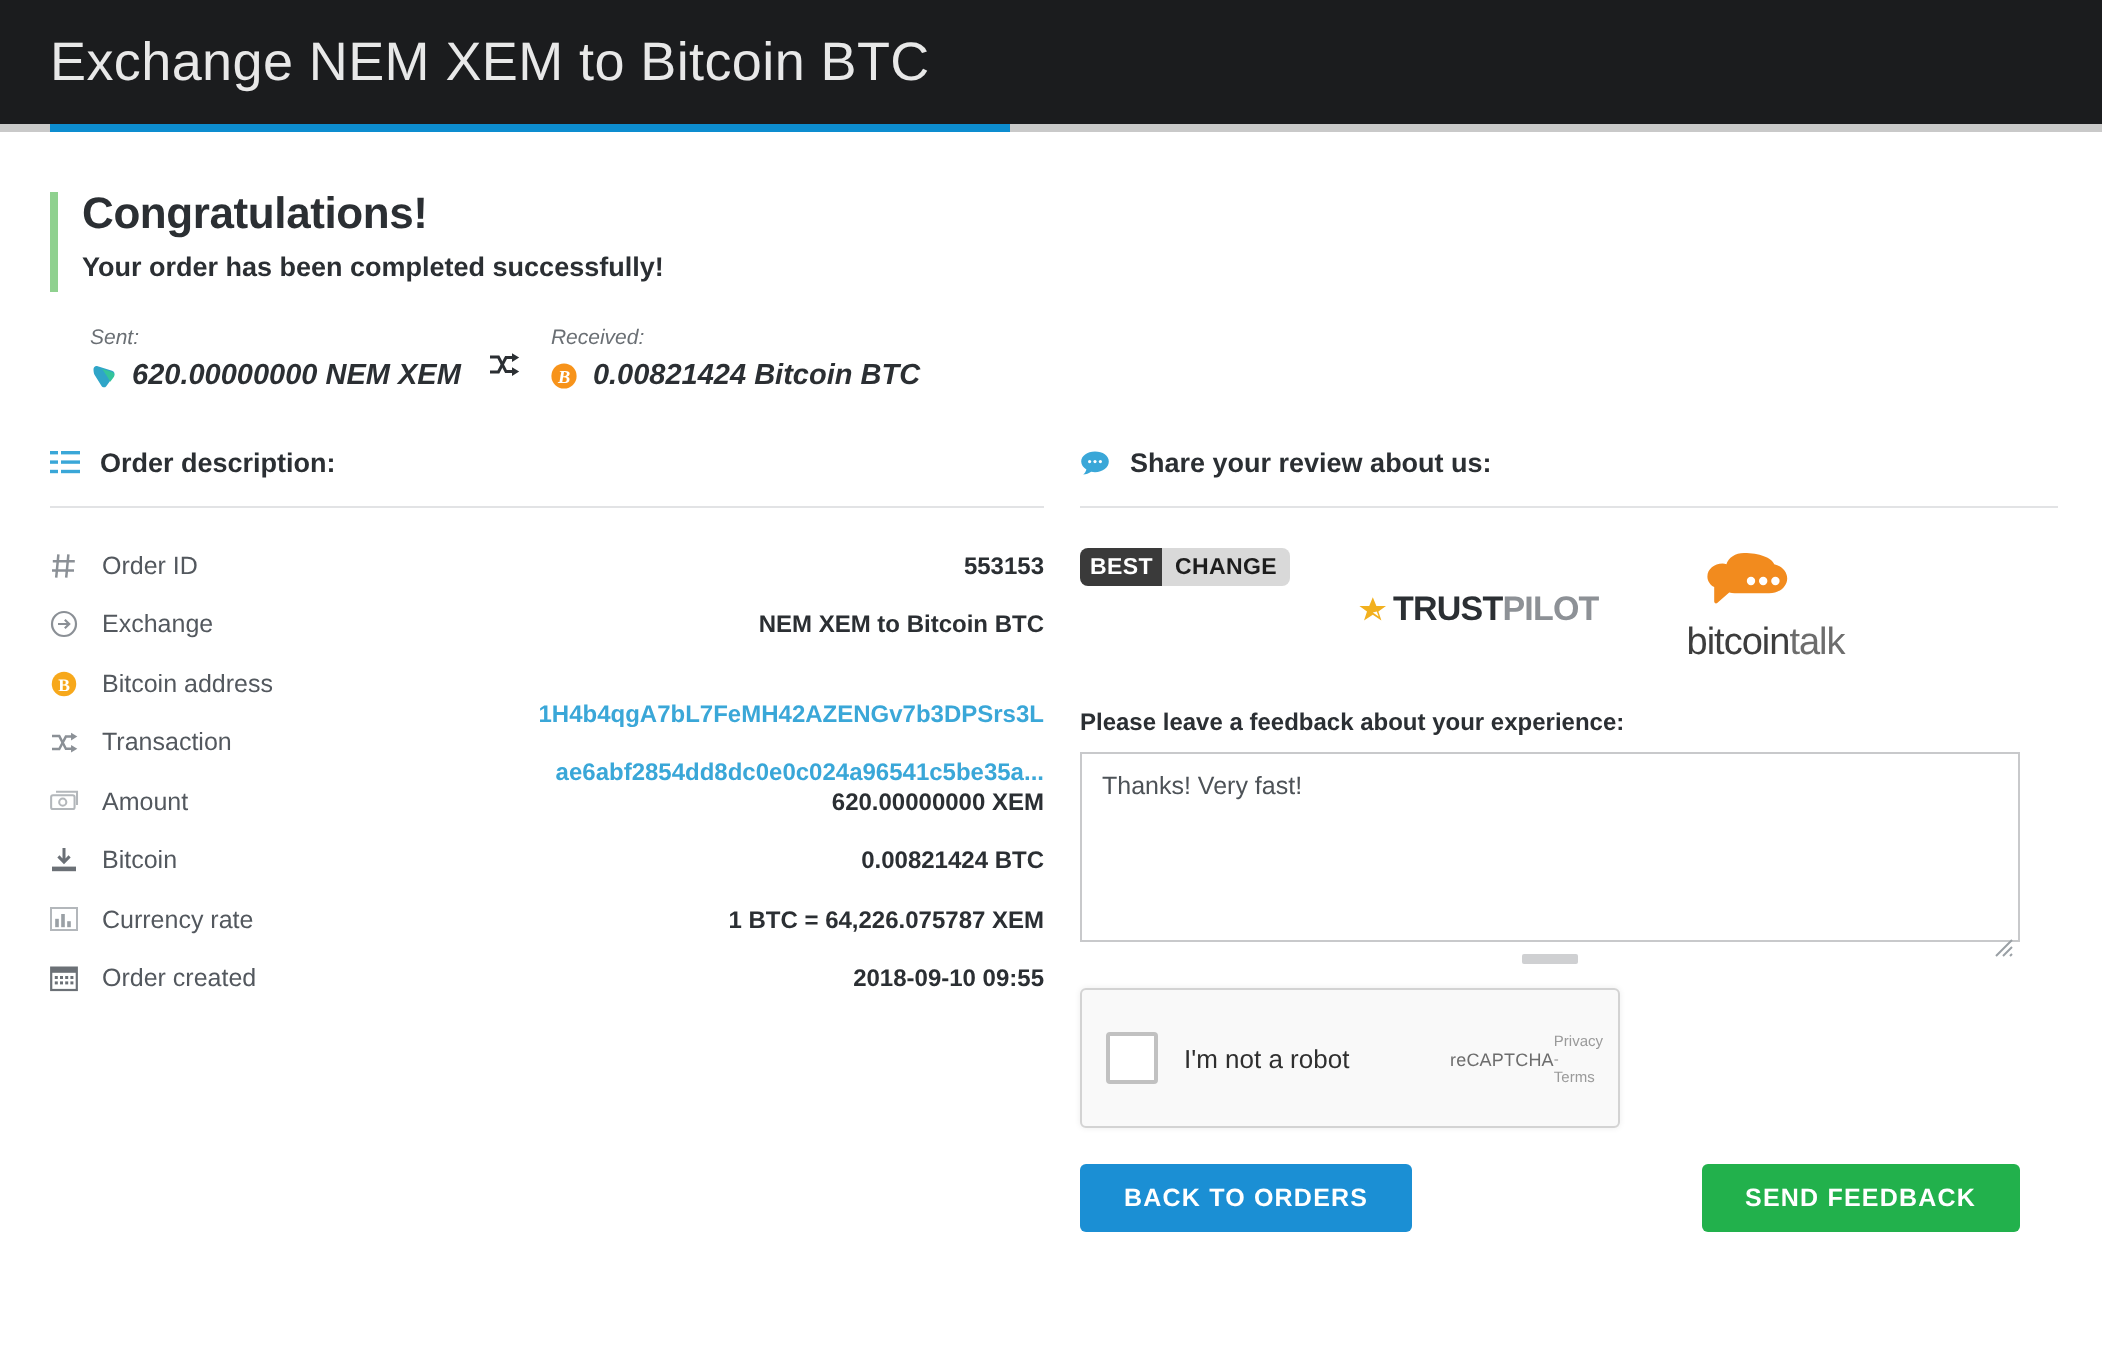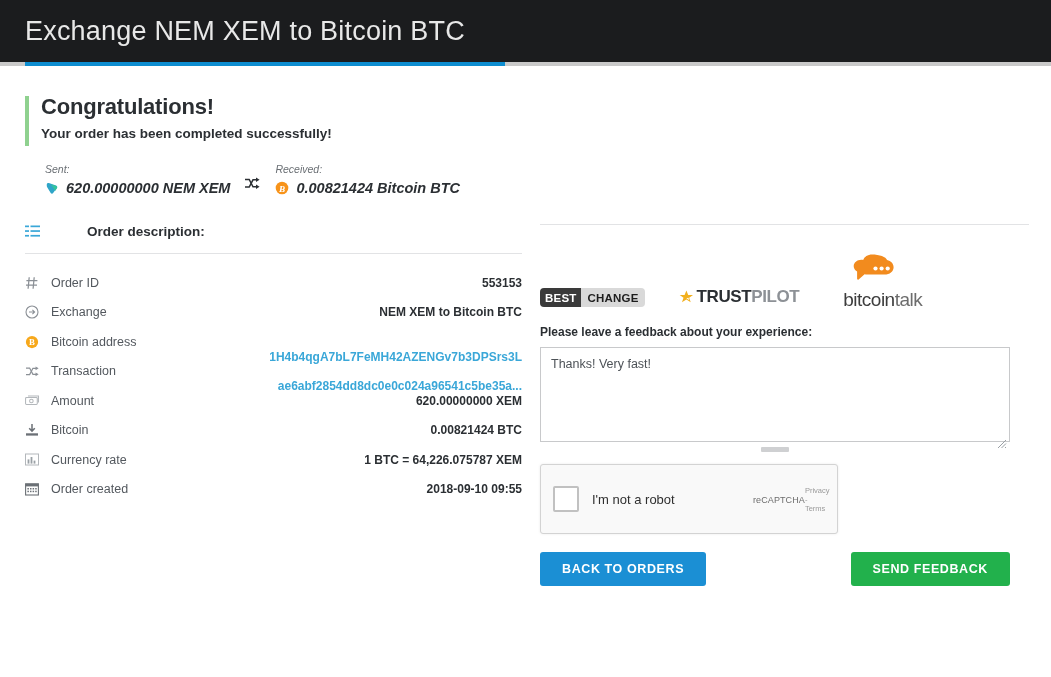"Order description:" .sec-head { gap: 37px -> none }
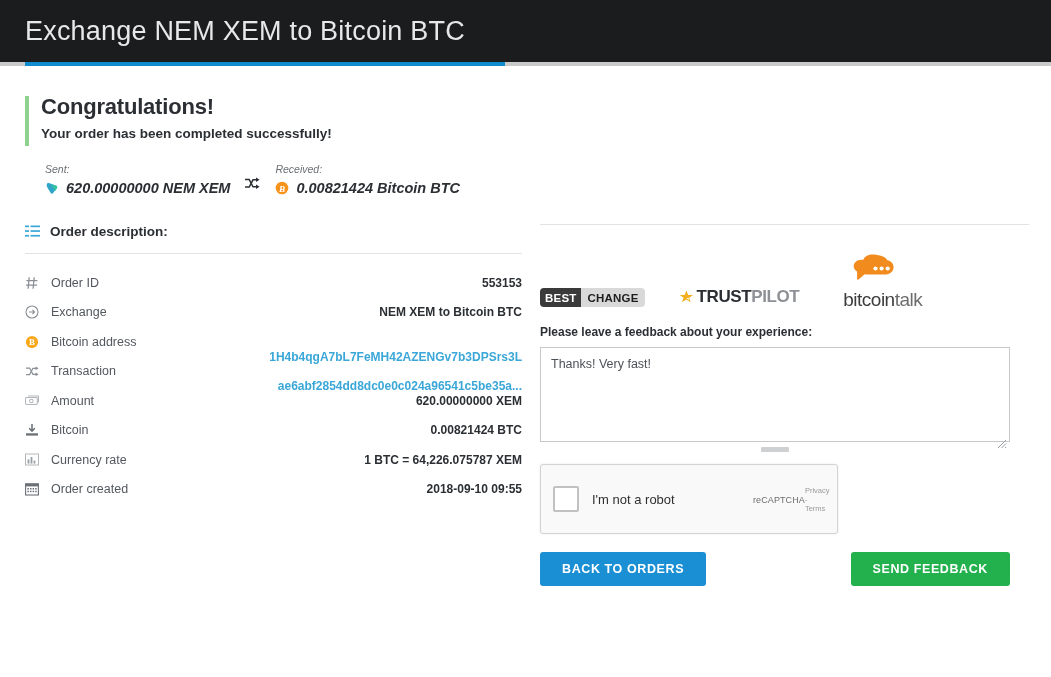"Share your review about us:" div.sec-head { html: none -> <div> <span> <svg> <path></path> <circle></circle> <circle></circle> <circle></circle> </svg> </span> <span>Share your review about us:</span> </div> }
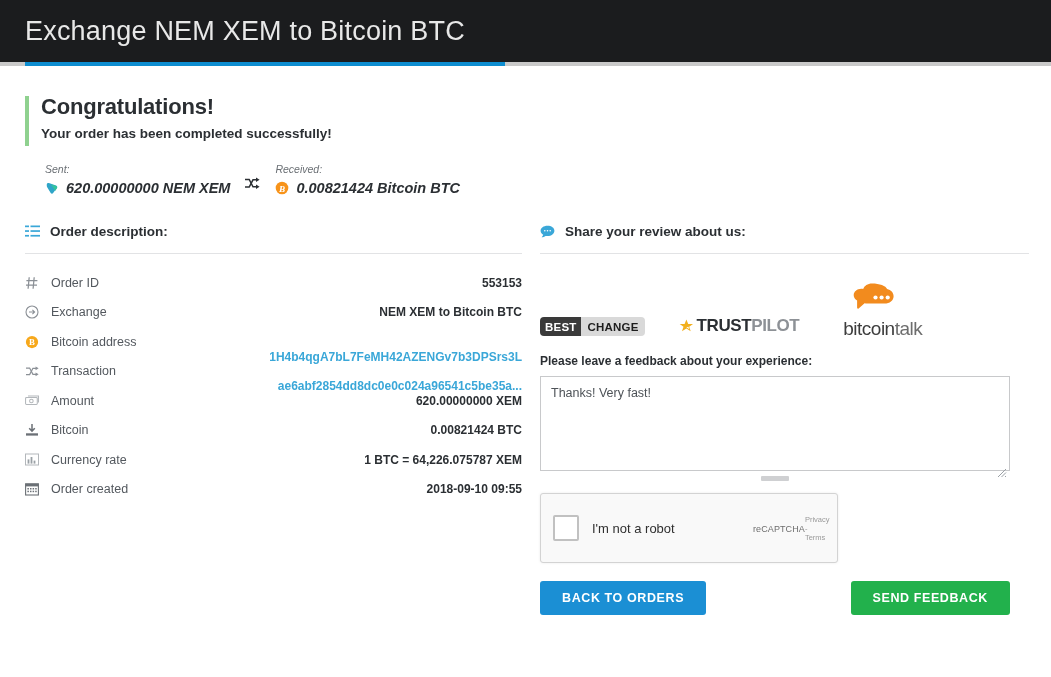"BEST" .logos { align-items: flex-end -> none }
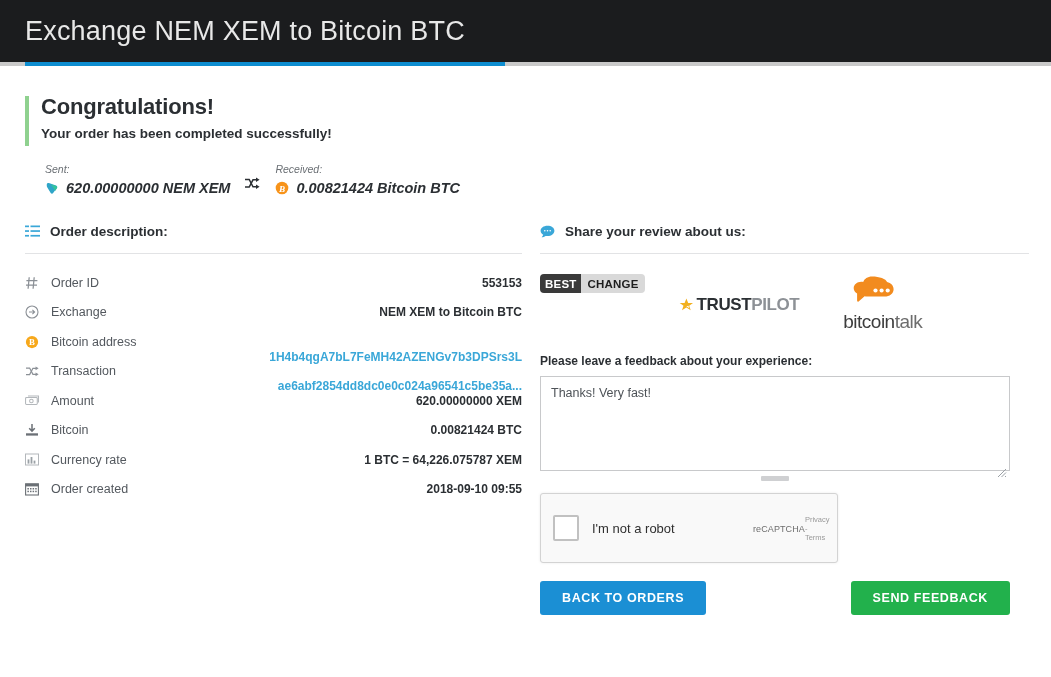"I'm not a robot" .recaptcha { width: 298px -> 270px }
